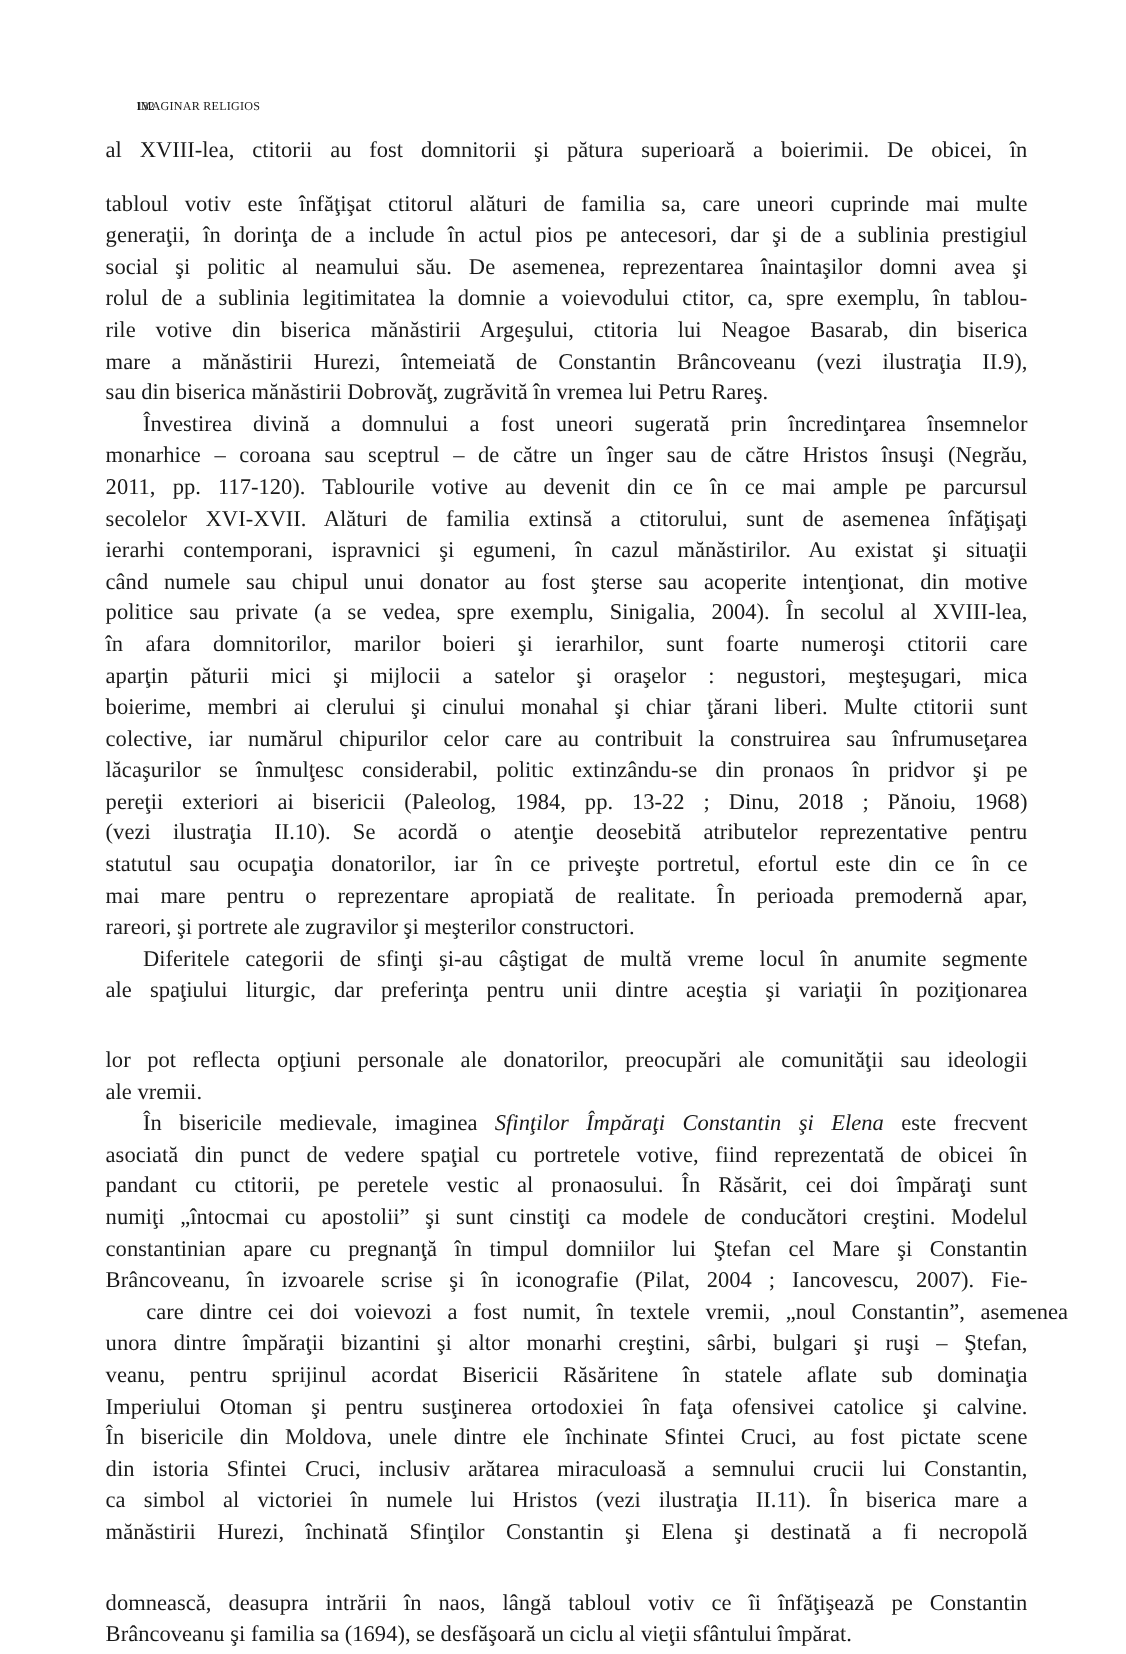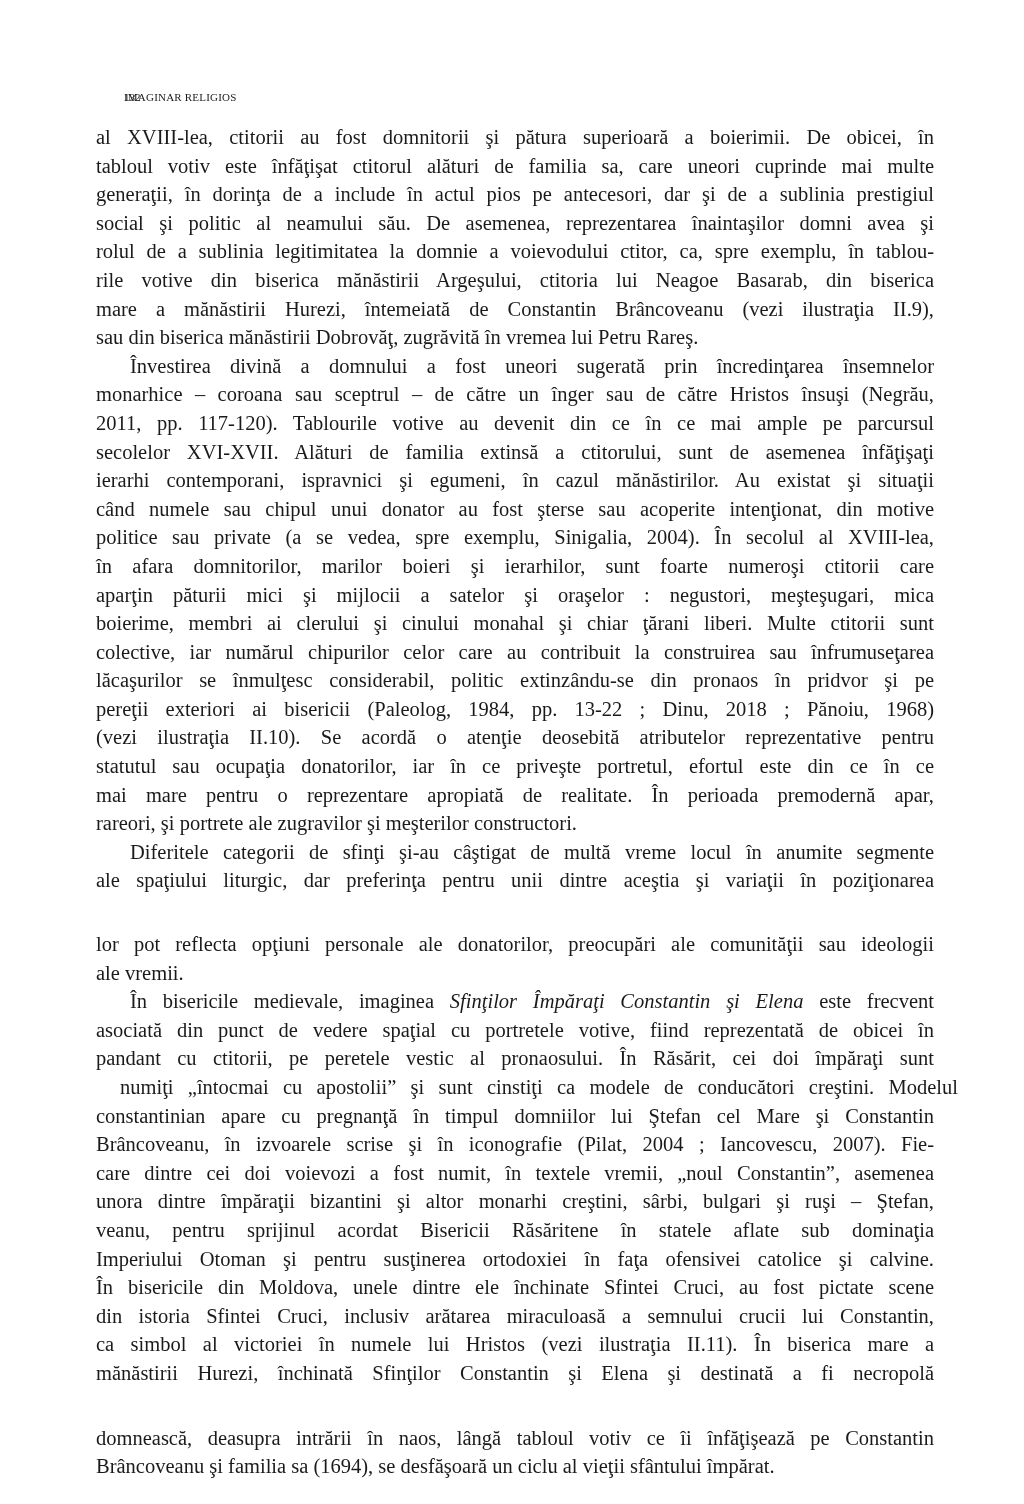"tabloul votiv este înfăţişat ctitorul" span.line { margin-top: none -> 20px }
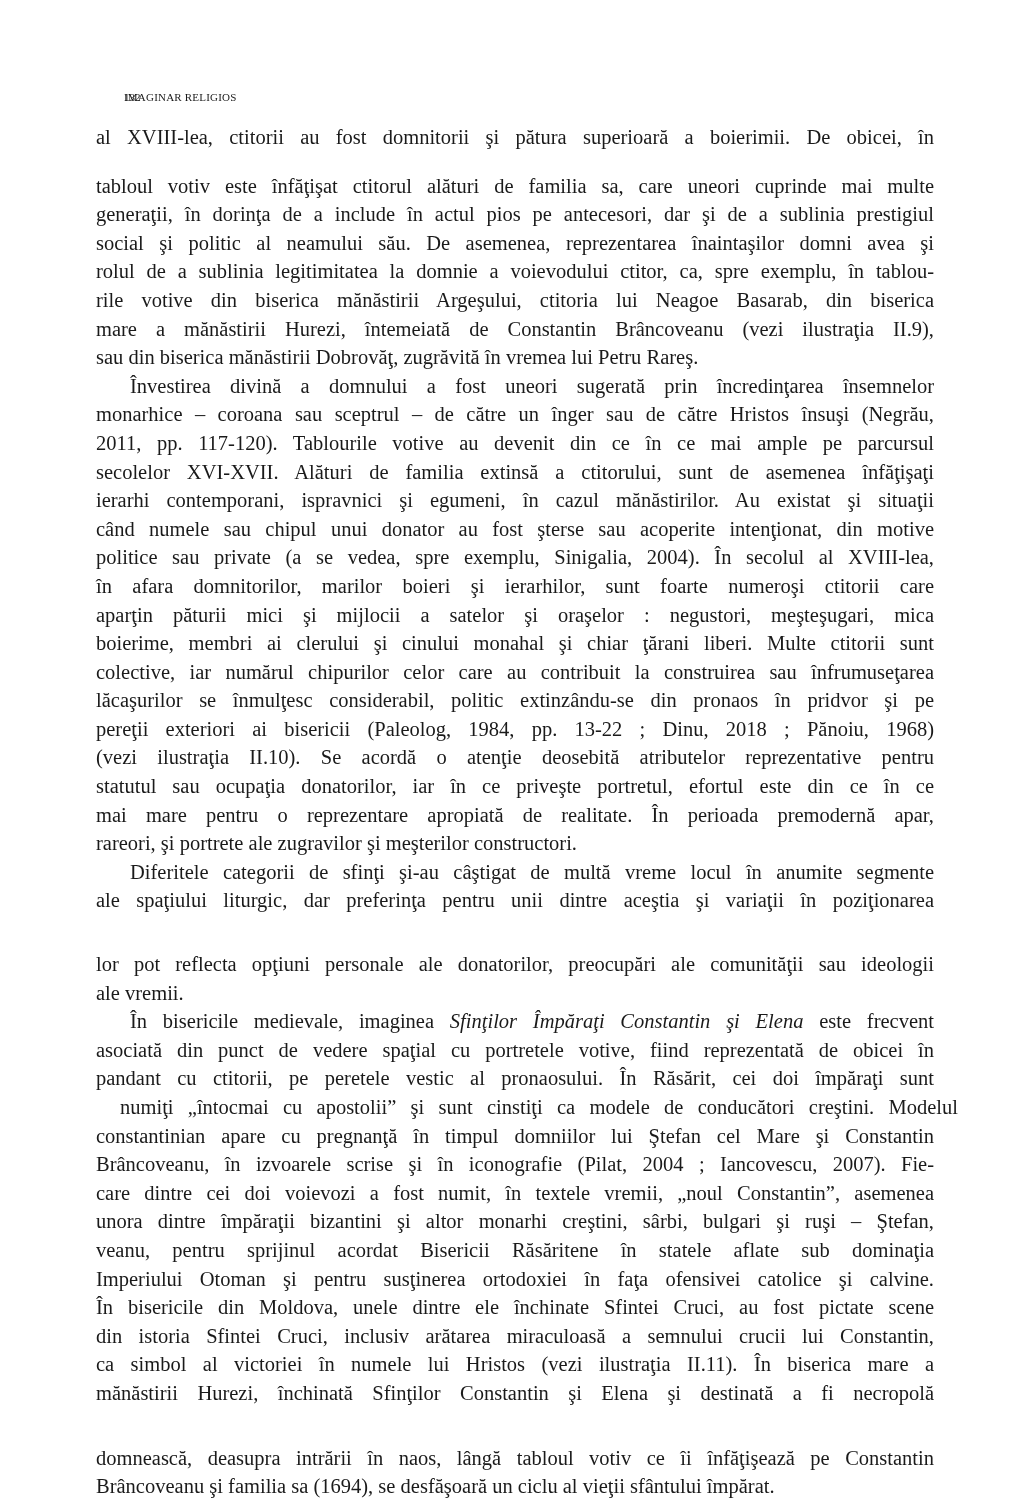"numiţi „întocmai cu apostolii” şi" span.line { margin-left: 24px -> none }
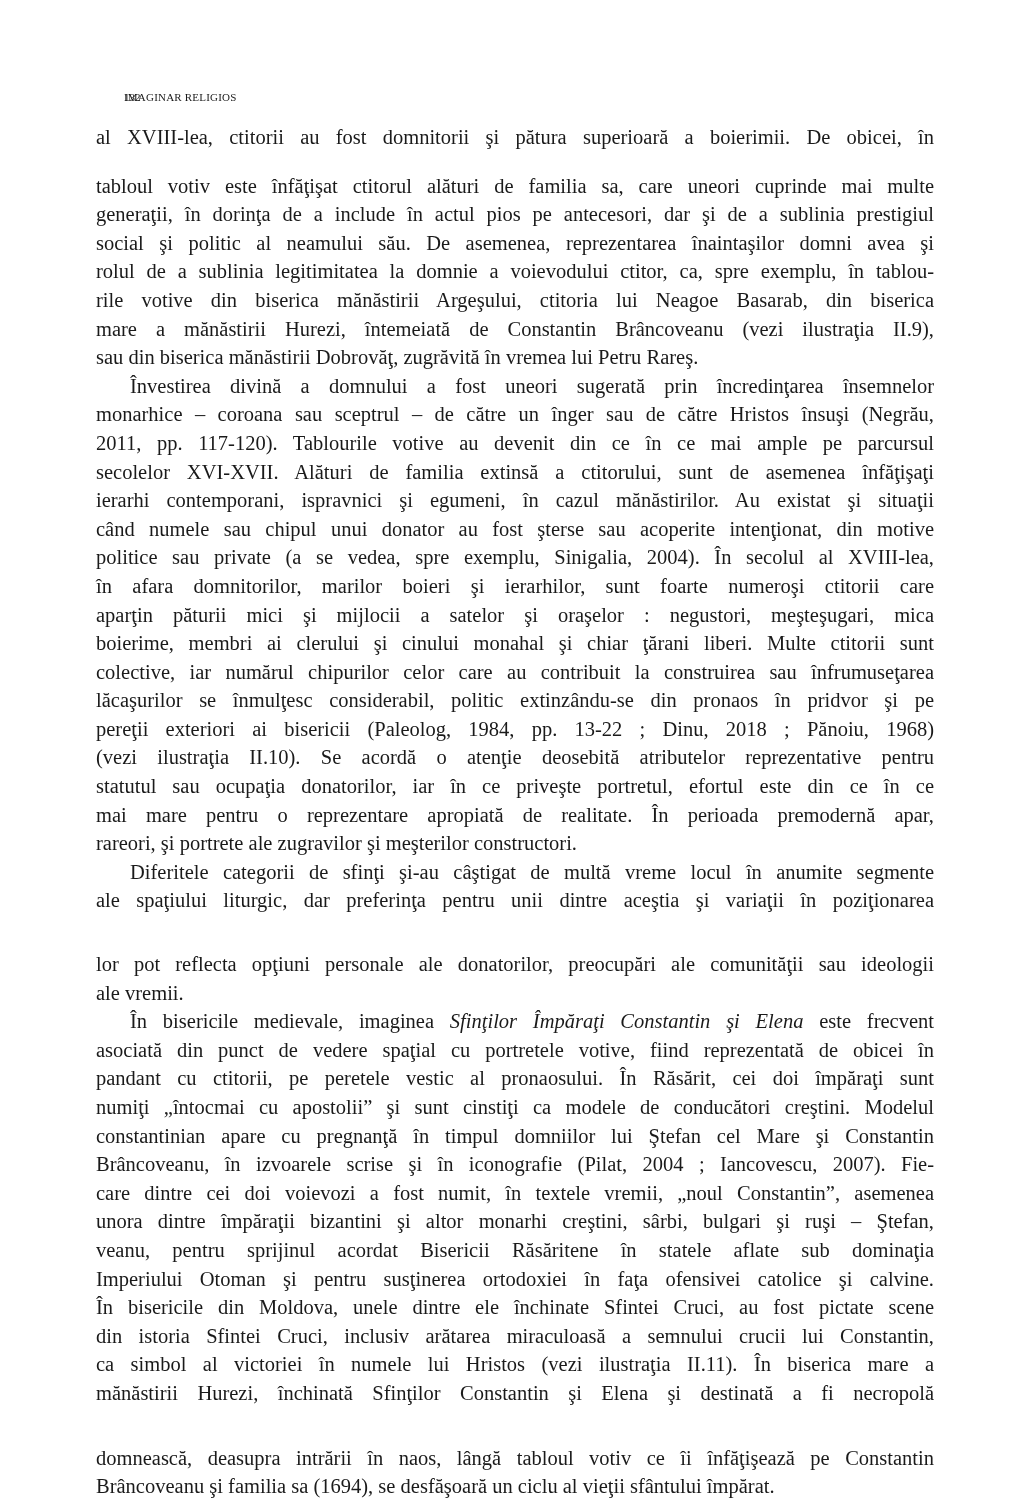"care dintre cei doi voievozi" span.line { margin-left: none -> 37px }
